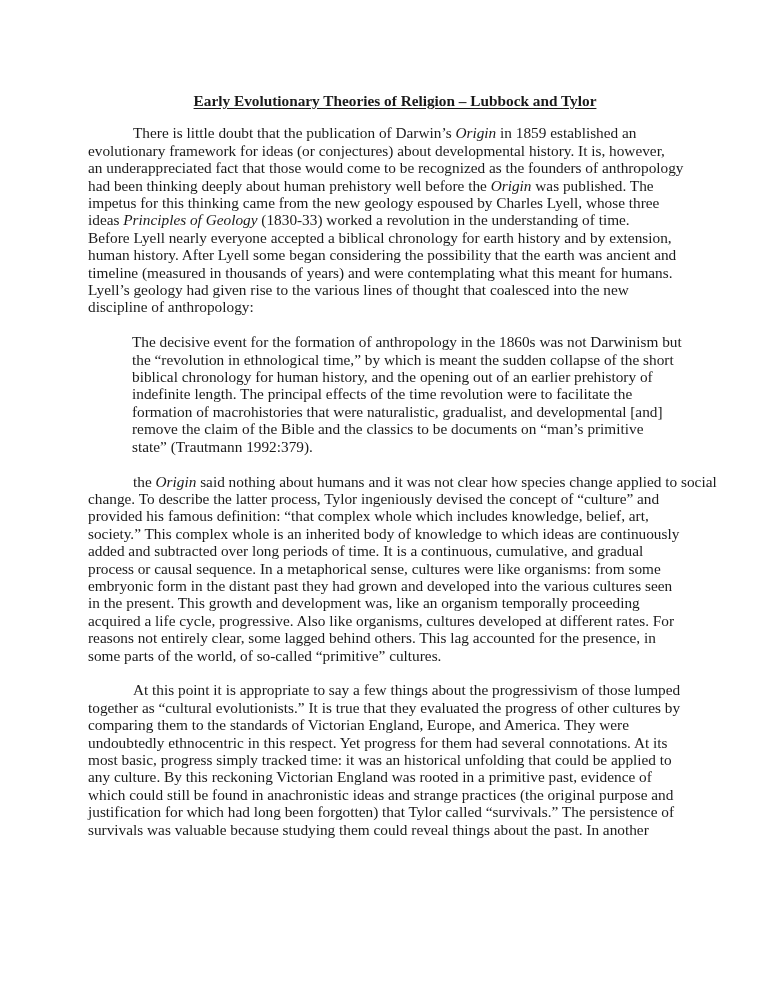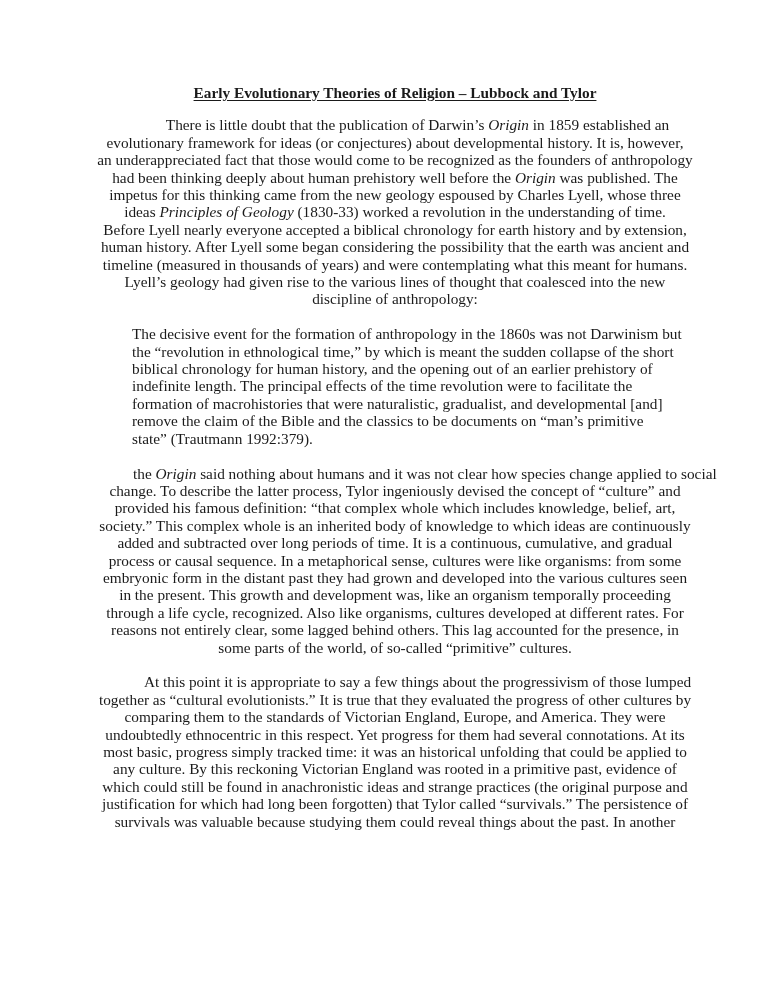"Early Evolutionary Theories of Religion" .page { top: 84px -> 92px }
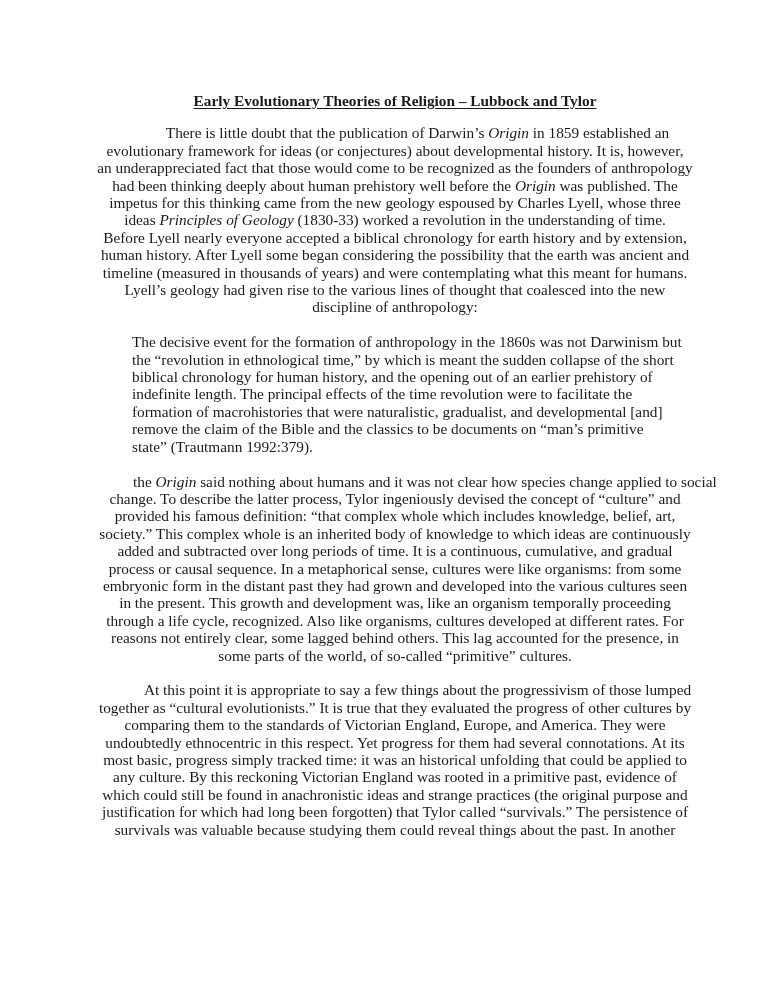"There is little doubt that" .para { text-align: center -> none }
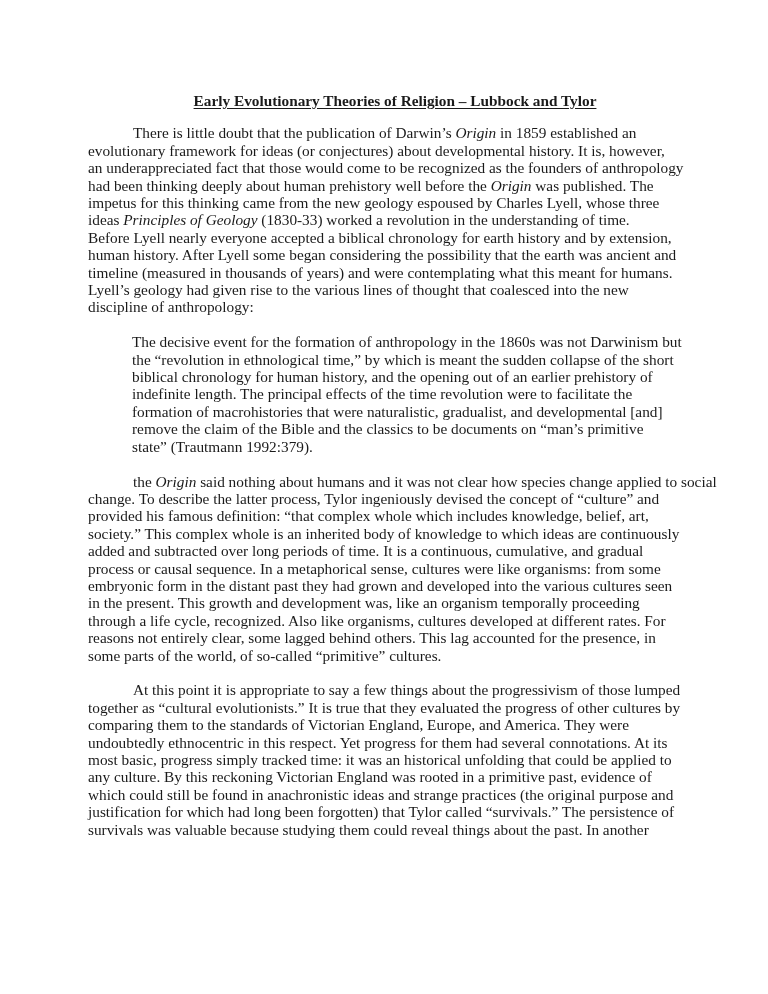"through a life cycle, recognized." span { text: through a life cycle, recognized -> acquired a life cycle, progressive }
